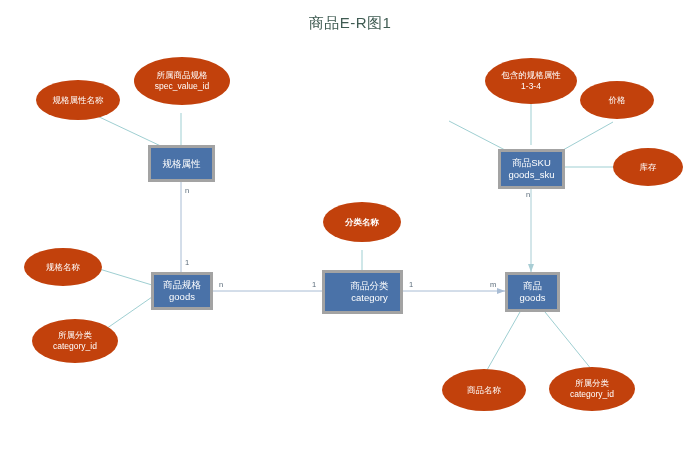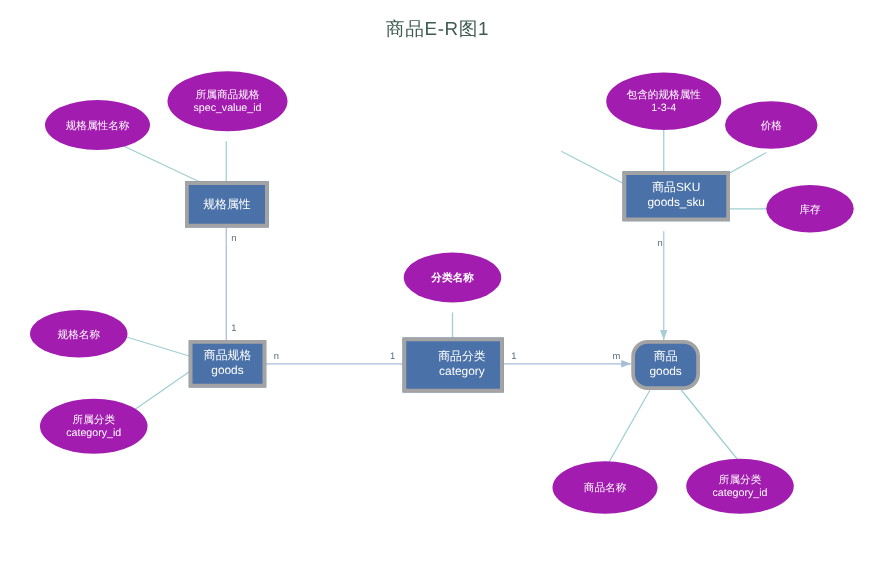"所属商品规格" .attr { background: #a21caf -> #c2410c }
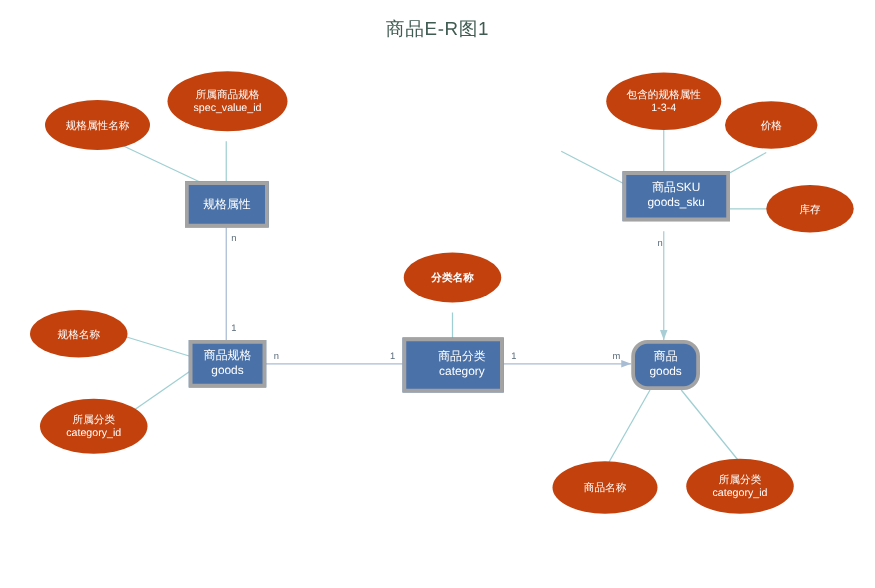"商品SKU" div.node { top: 137px -> 149px; width: 86px -> 67px }
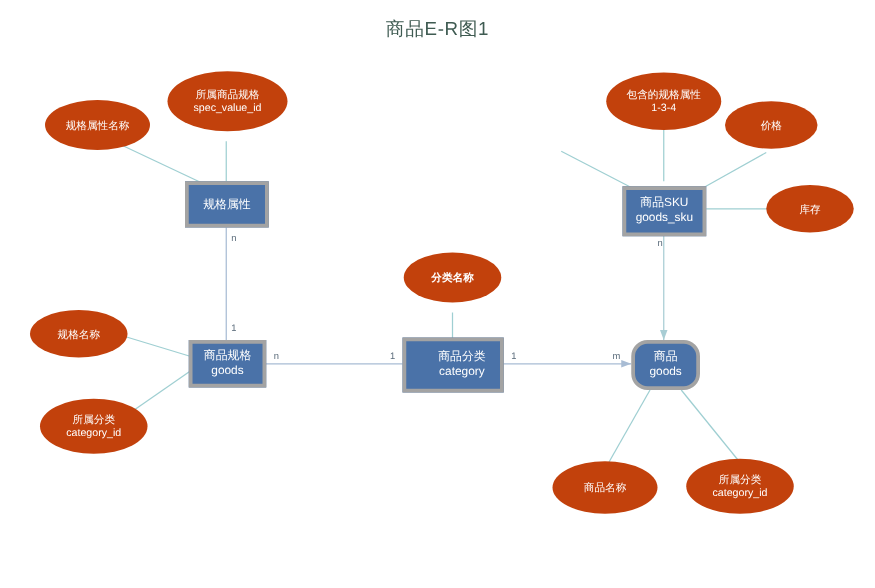"商品" div.node { border-radius: 13px -> none }
